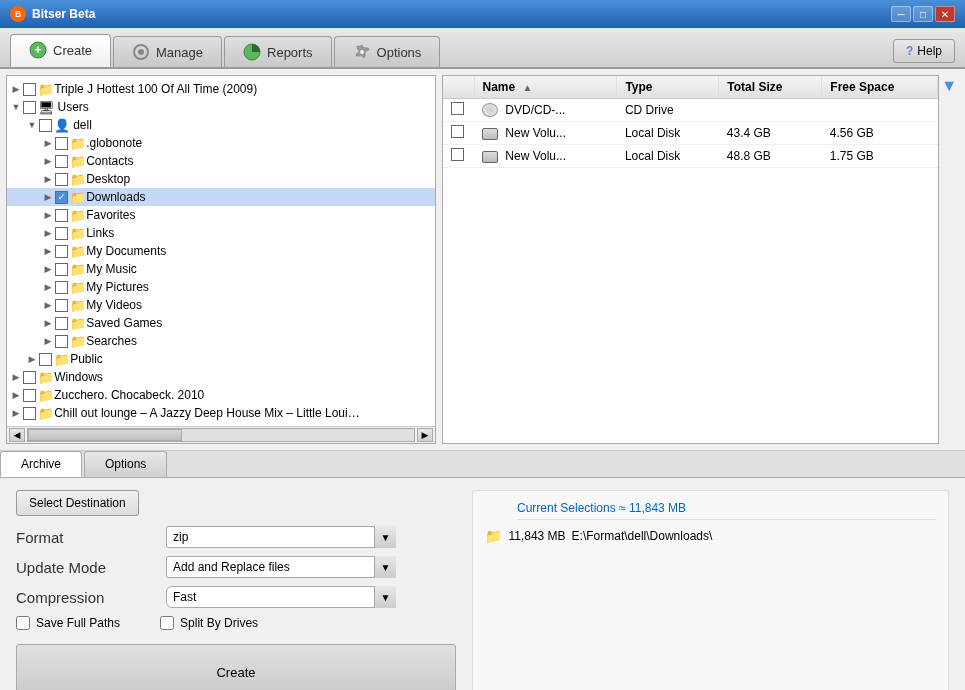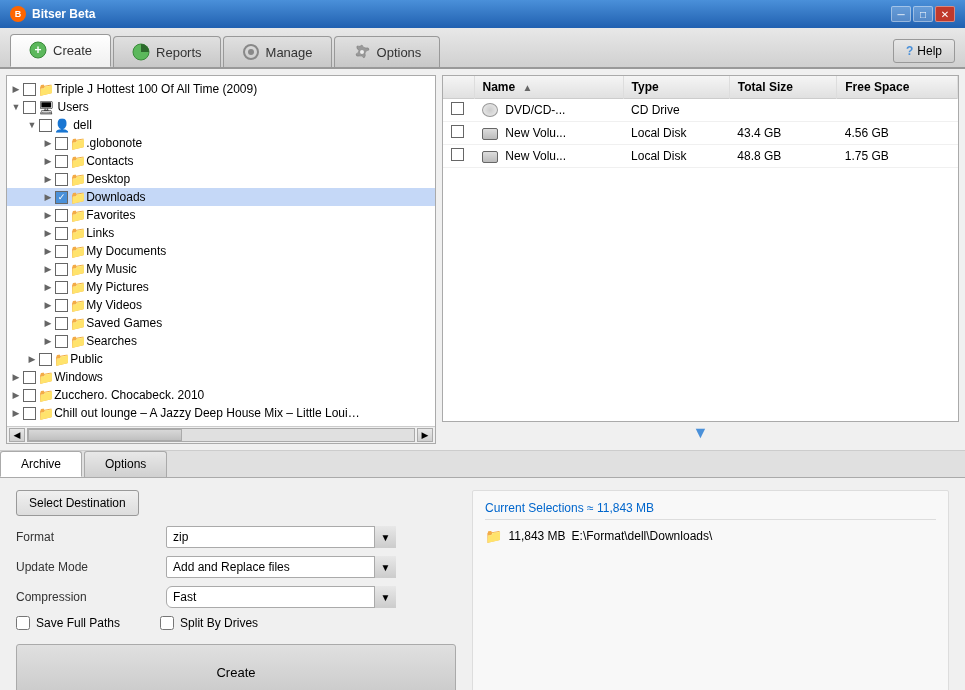"Reports" div.tab { order: before "Manage" -> after "Manage" }
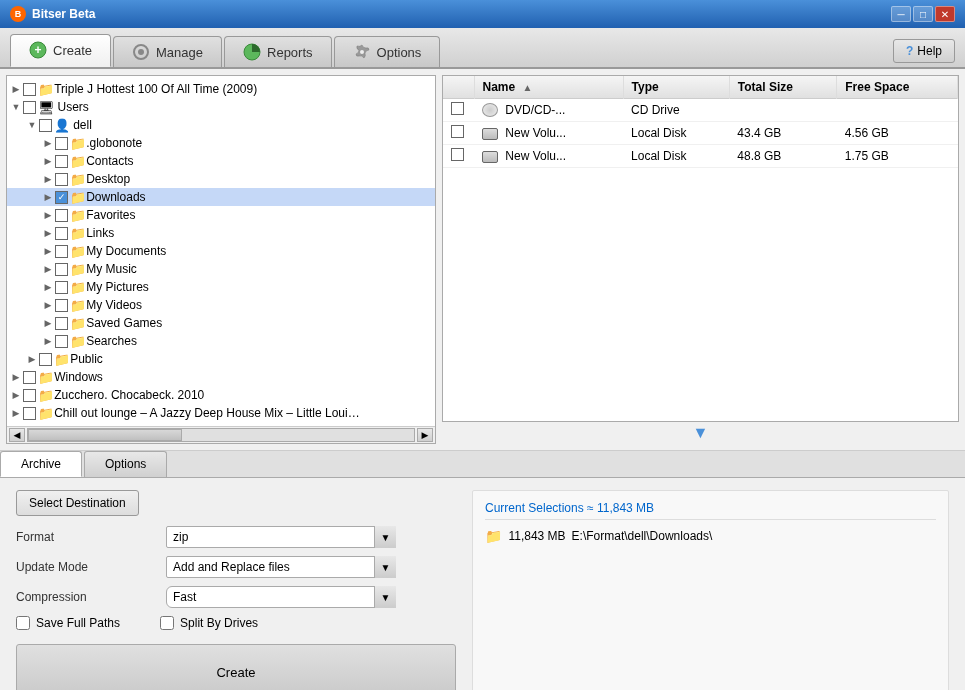"Name ▲" div { flex-direction: column -> none }
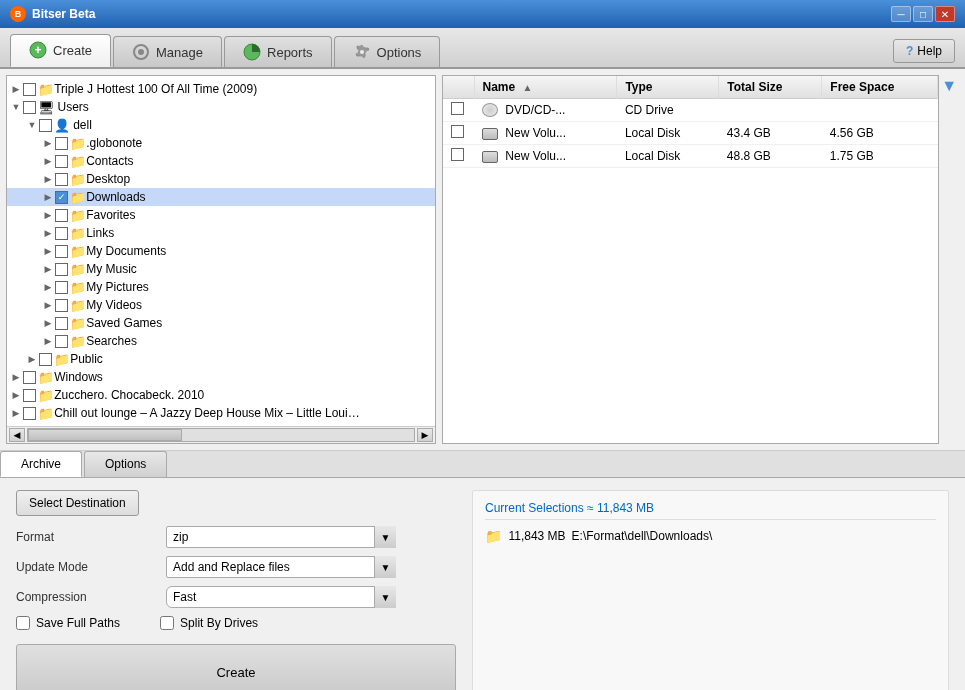"Current Selections ≈ 11,843 MB" .current-sel-title { margin-left: none -> 32px }
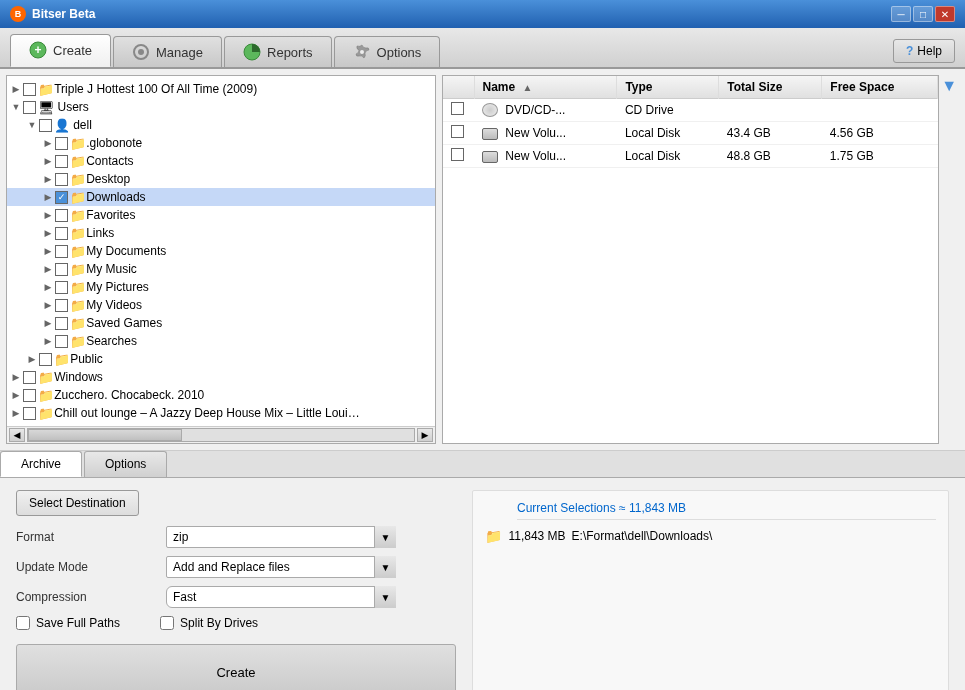"Format" .form-label { font-size: 12px -> 15px }
